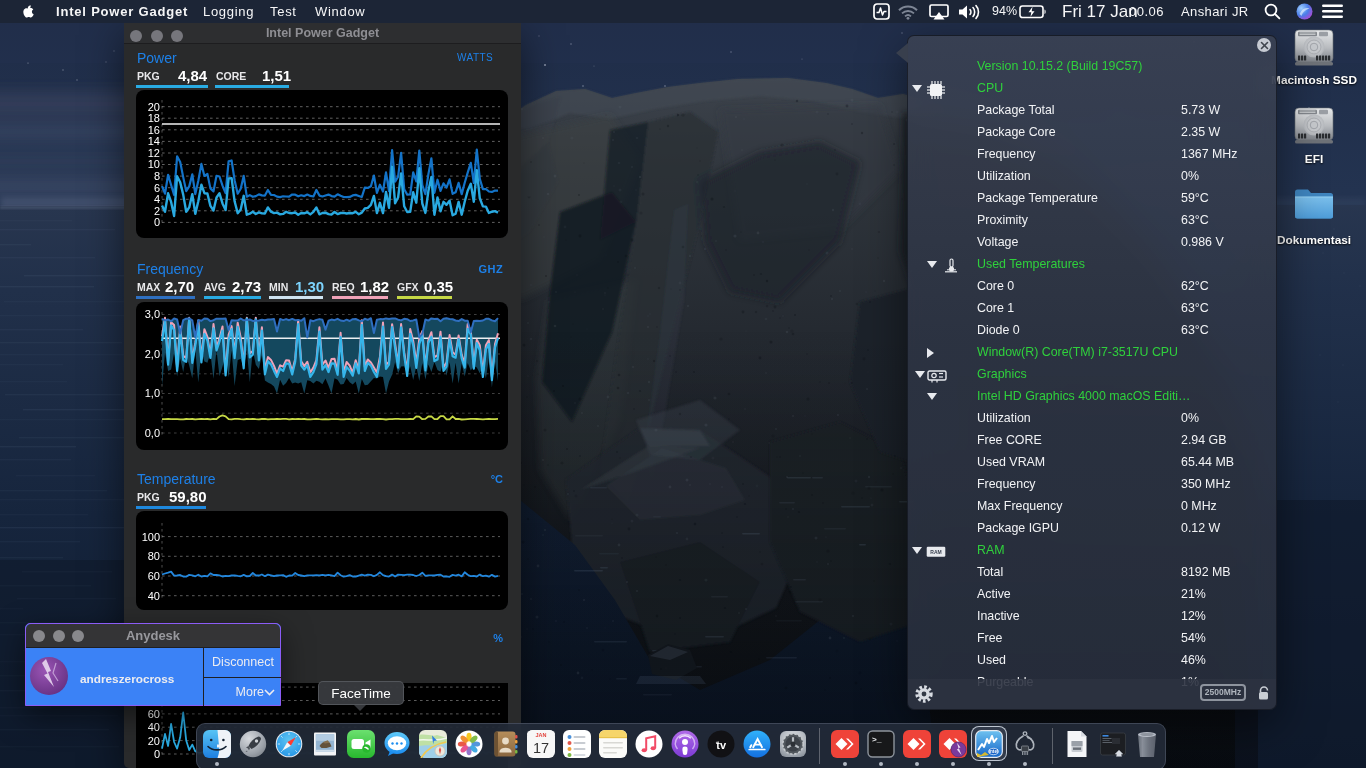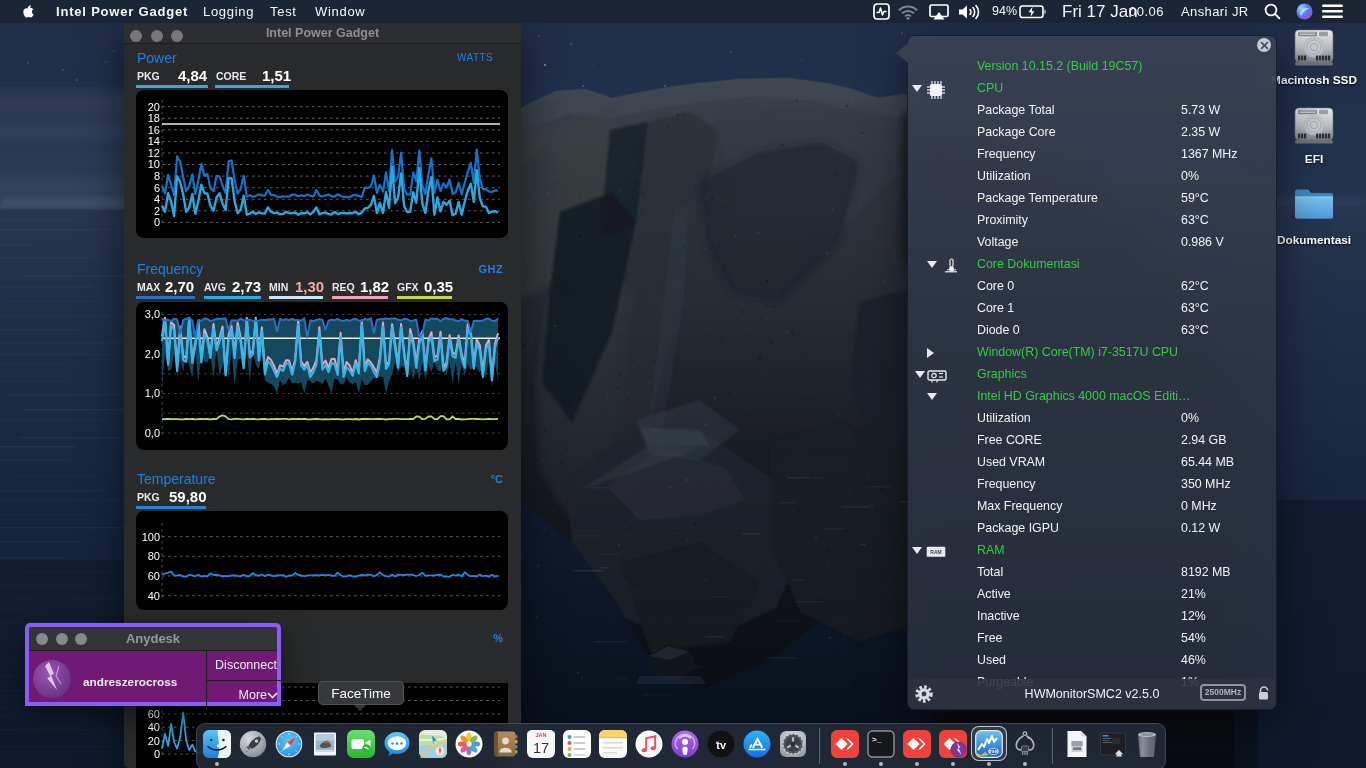"Core Dokumentasi" span { text: Core Dokumentasi -> Used Temperatures }
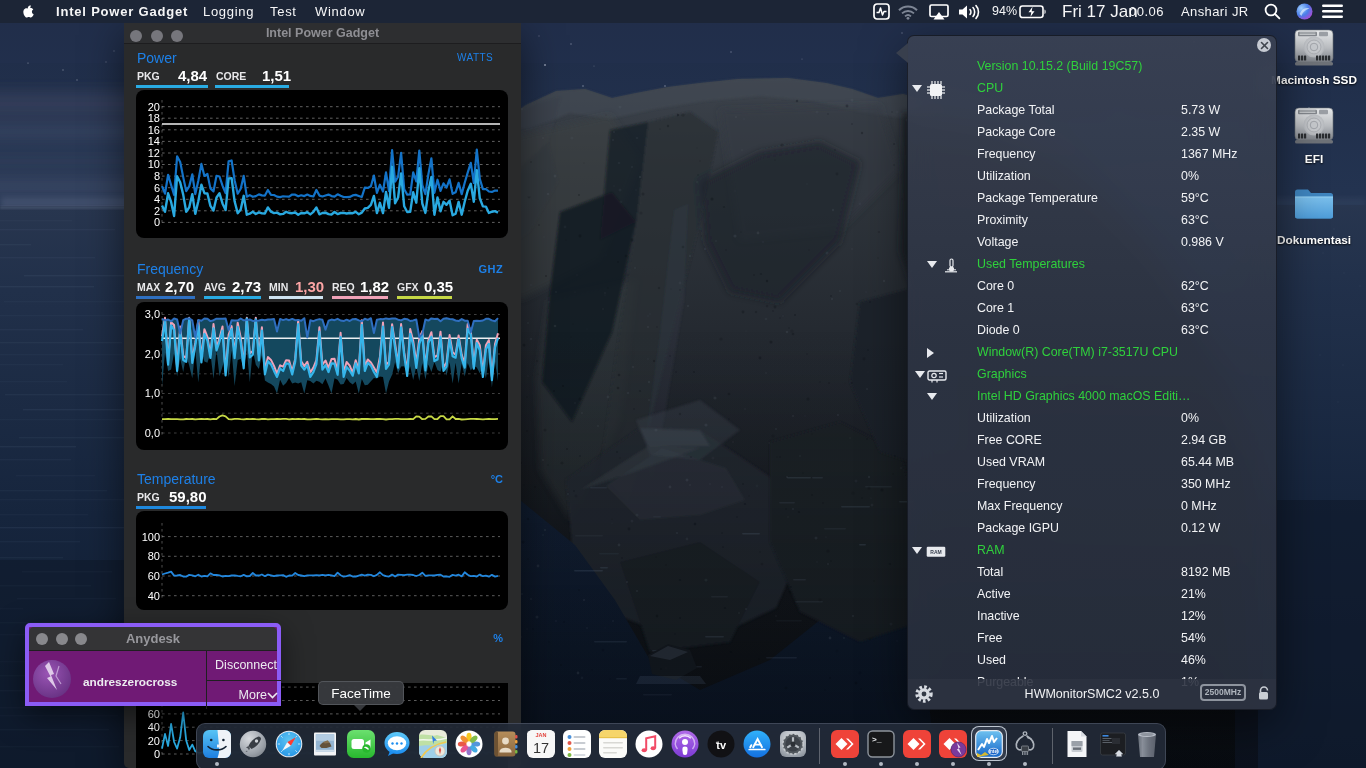"1,30" span { color: #fca5a5 -> #7dd3fc }
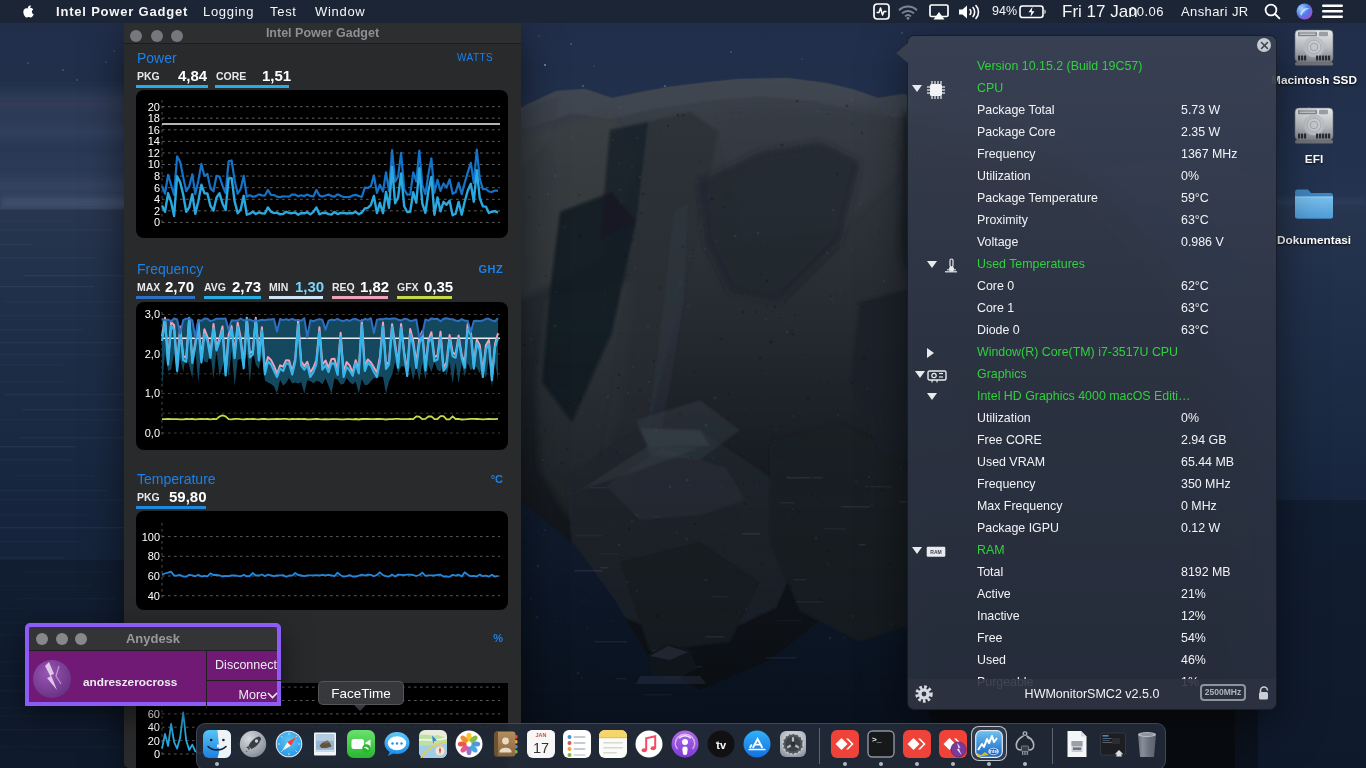"Anydesk" div { background: #701a75 -> #3b82f6; border: 4px solid #8b5cf6 -> 1px solid #8b5cf6 }
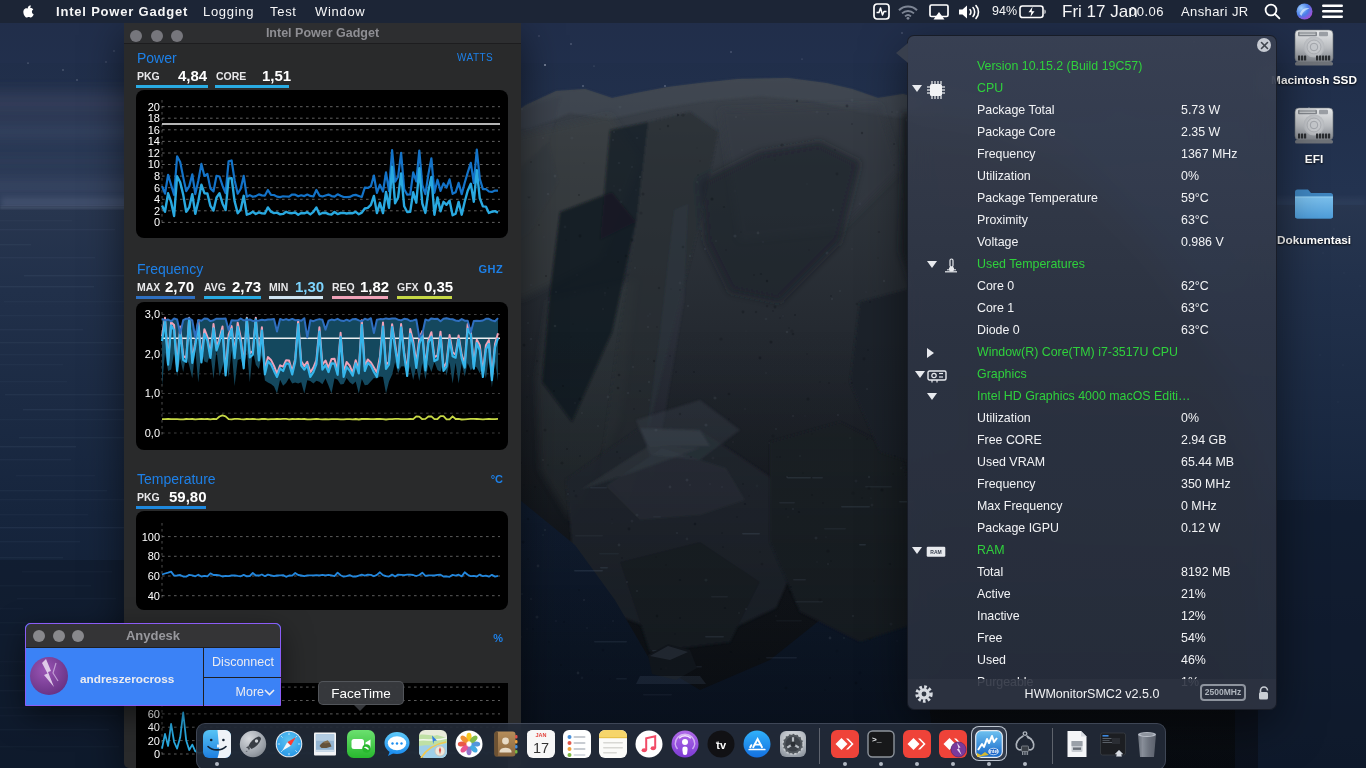"HWMonitorSMC2 v2.5.0" div { html: <div>HWMonitorSMC2 v2.5.0</div> -> none }
